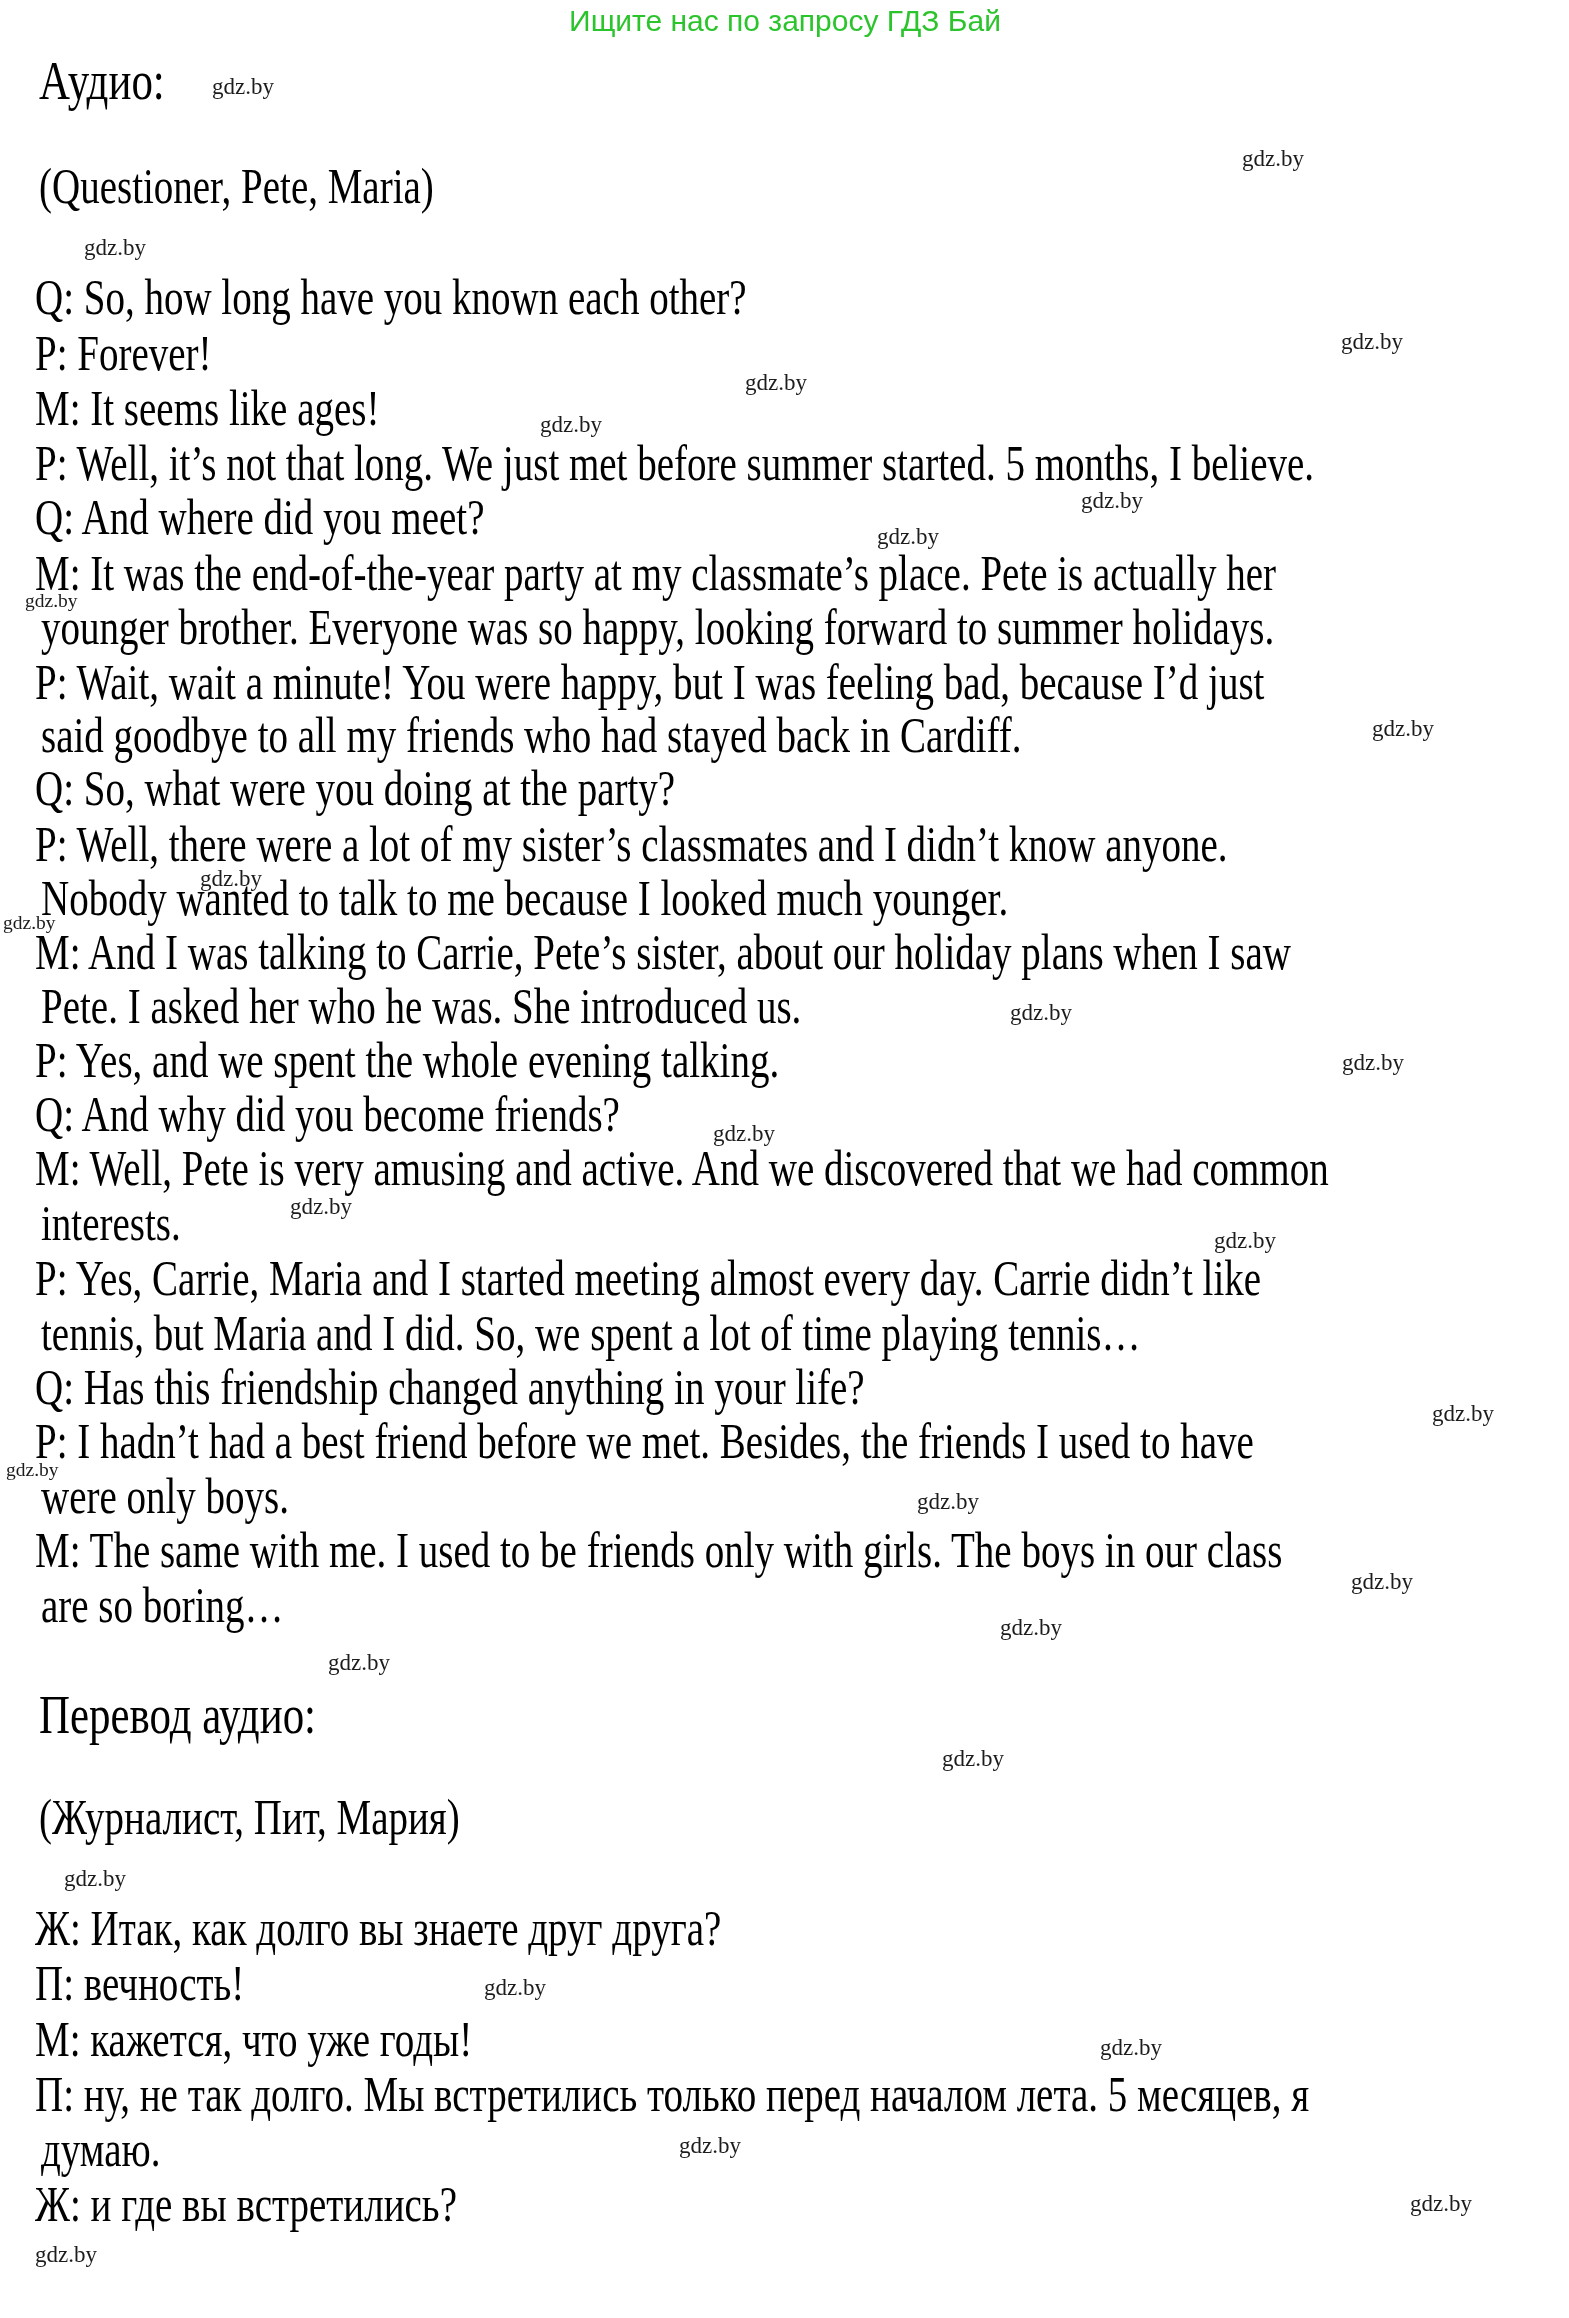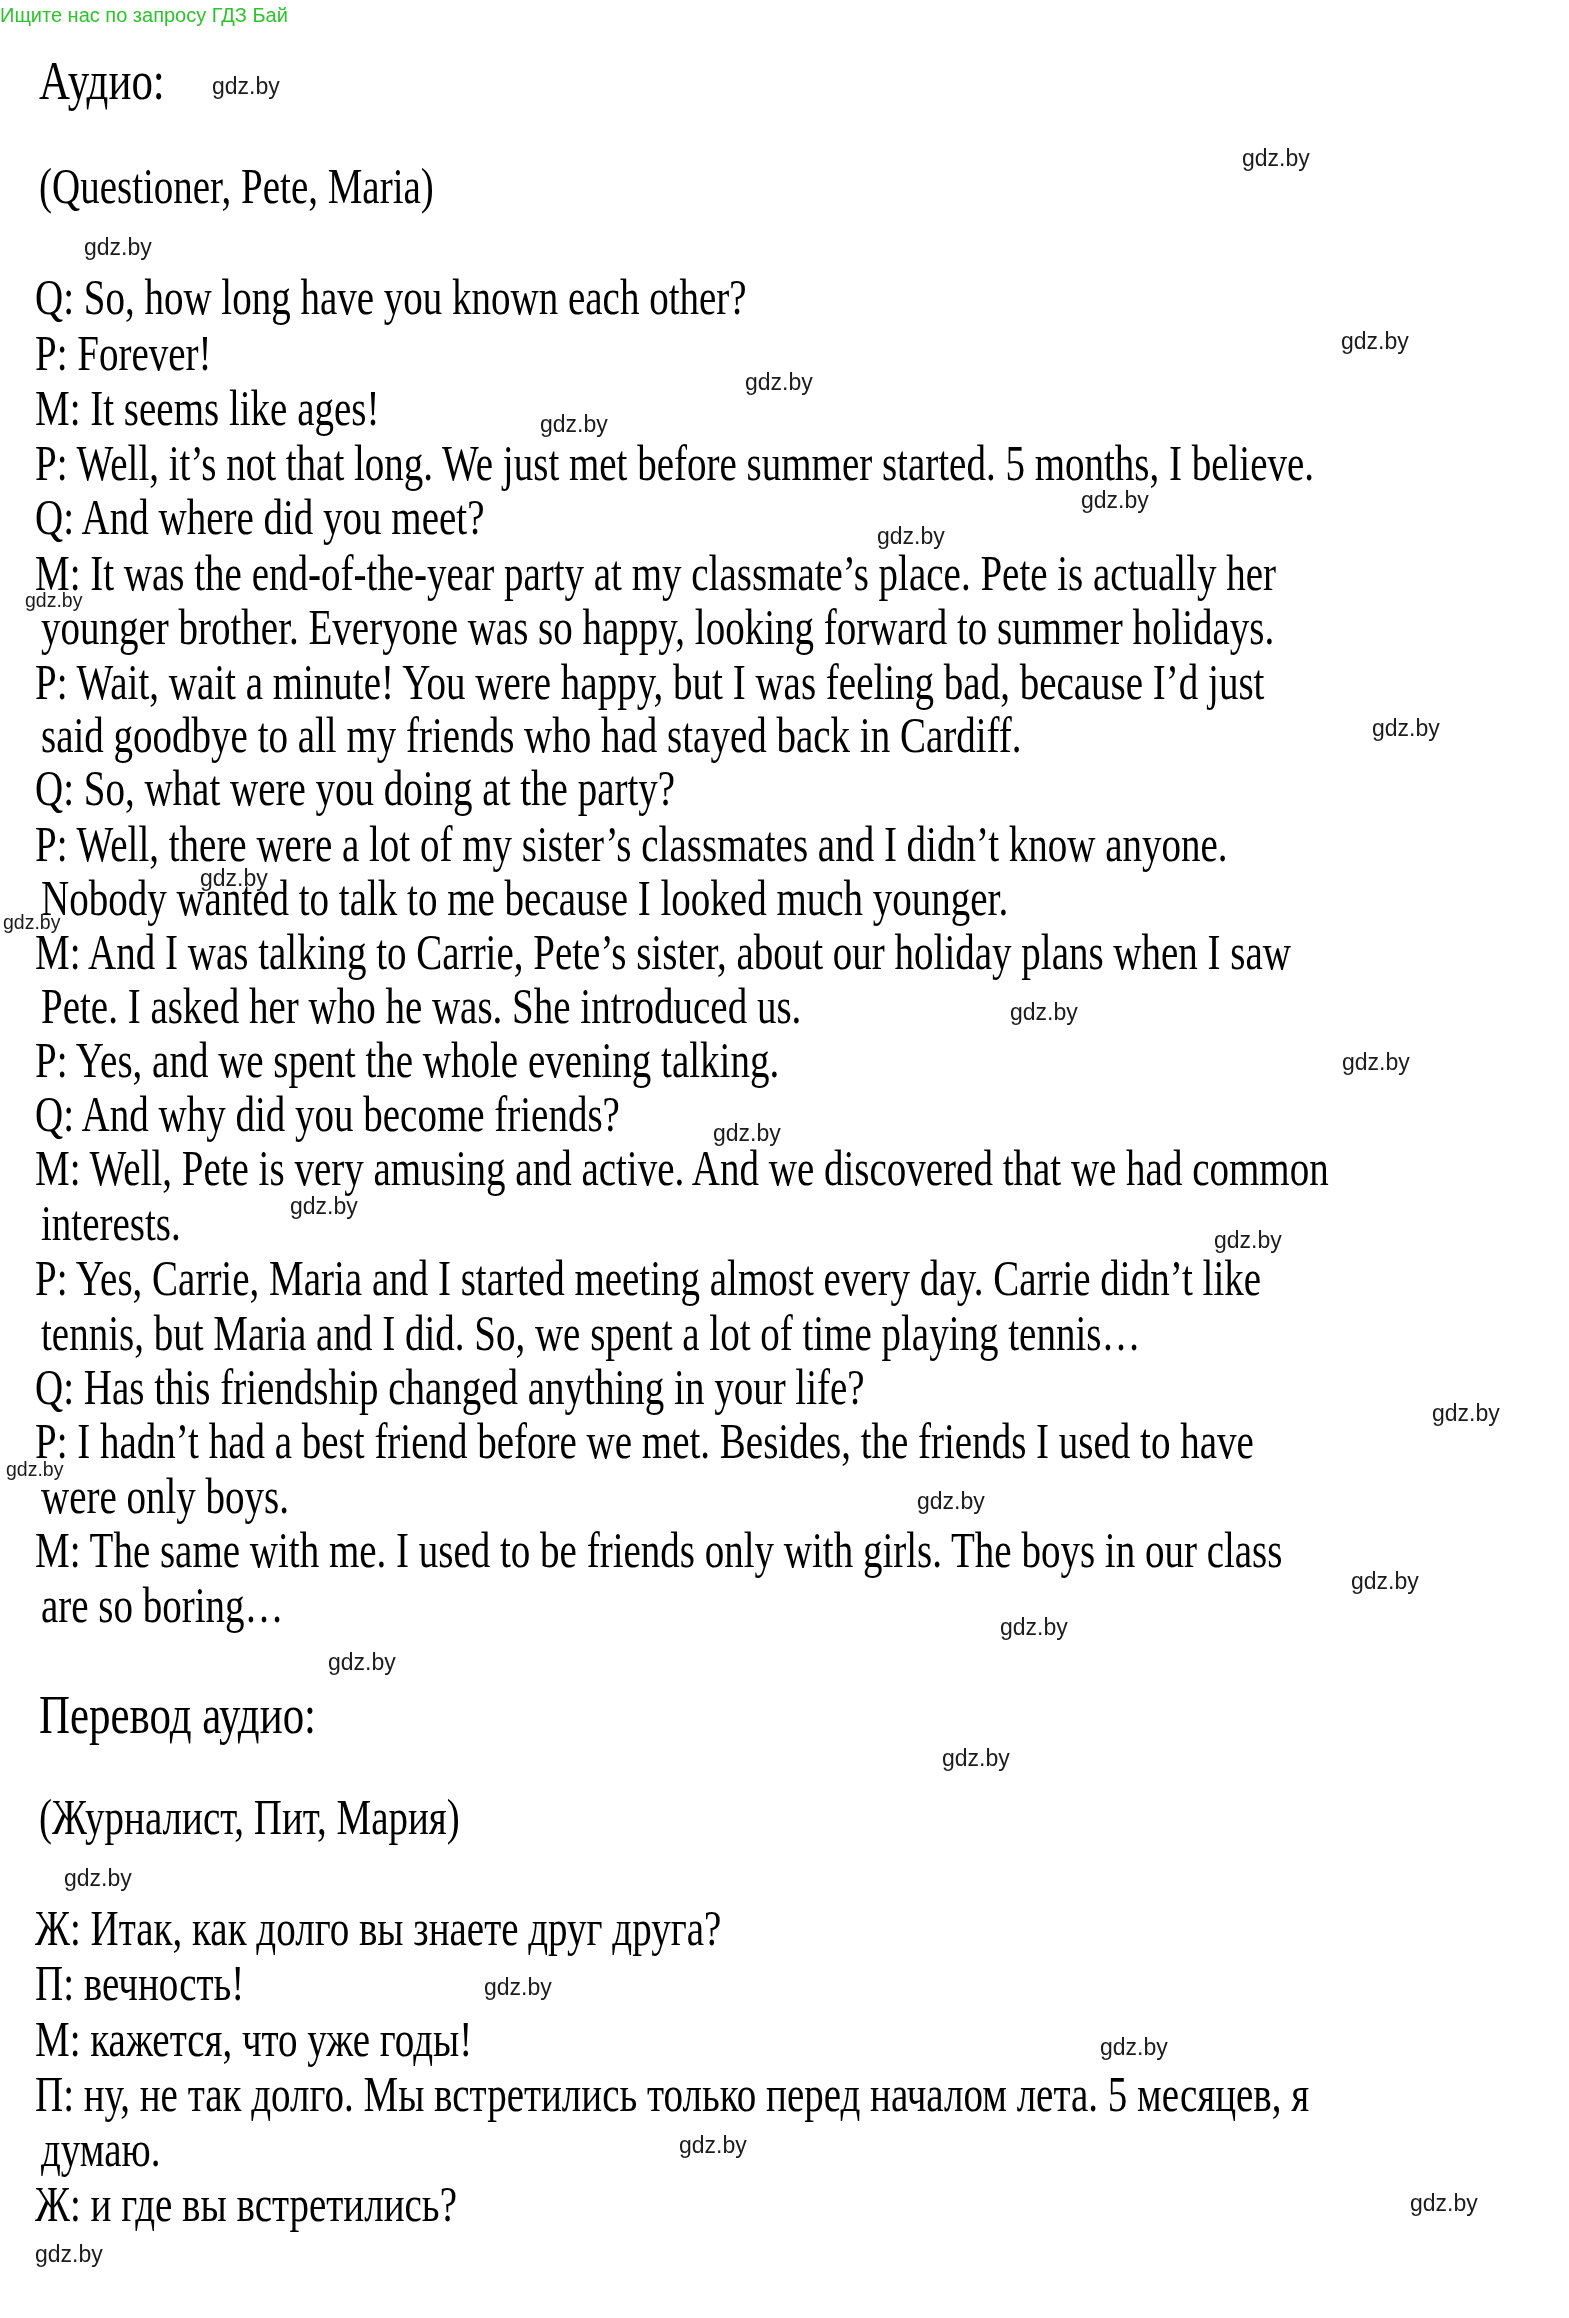"Ищите нас по запросу ГДЗ" .banner-top { font-size: 20px -> 30px; text-align: left -> center }
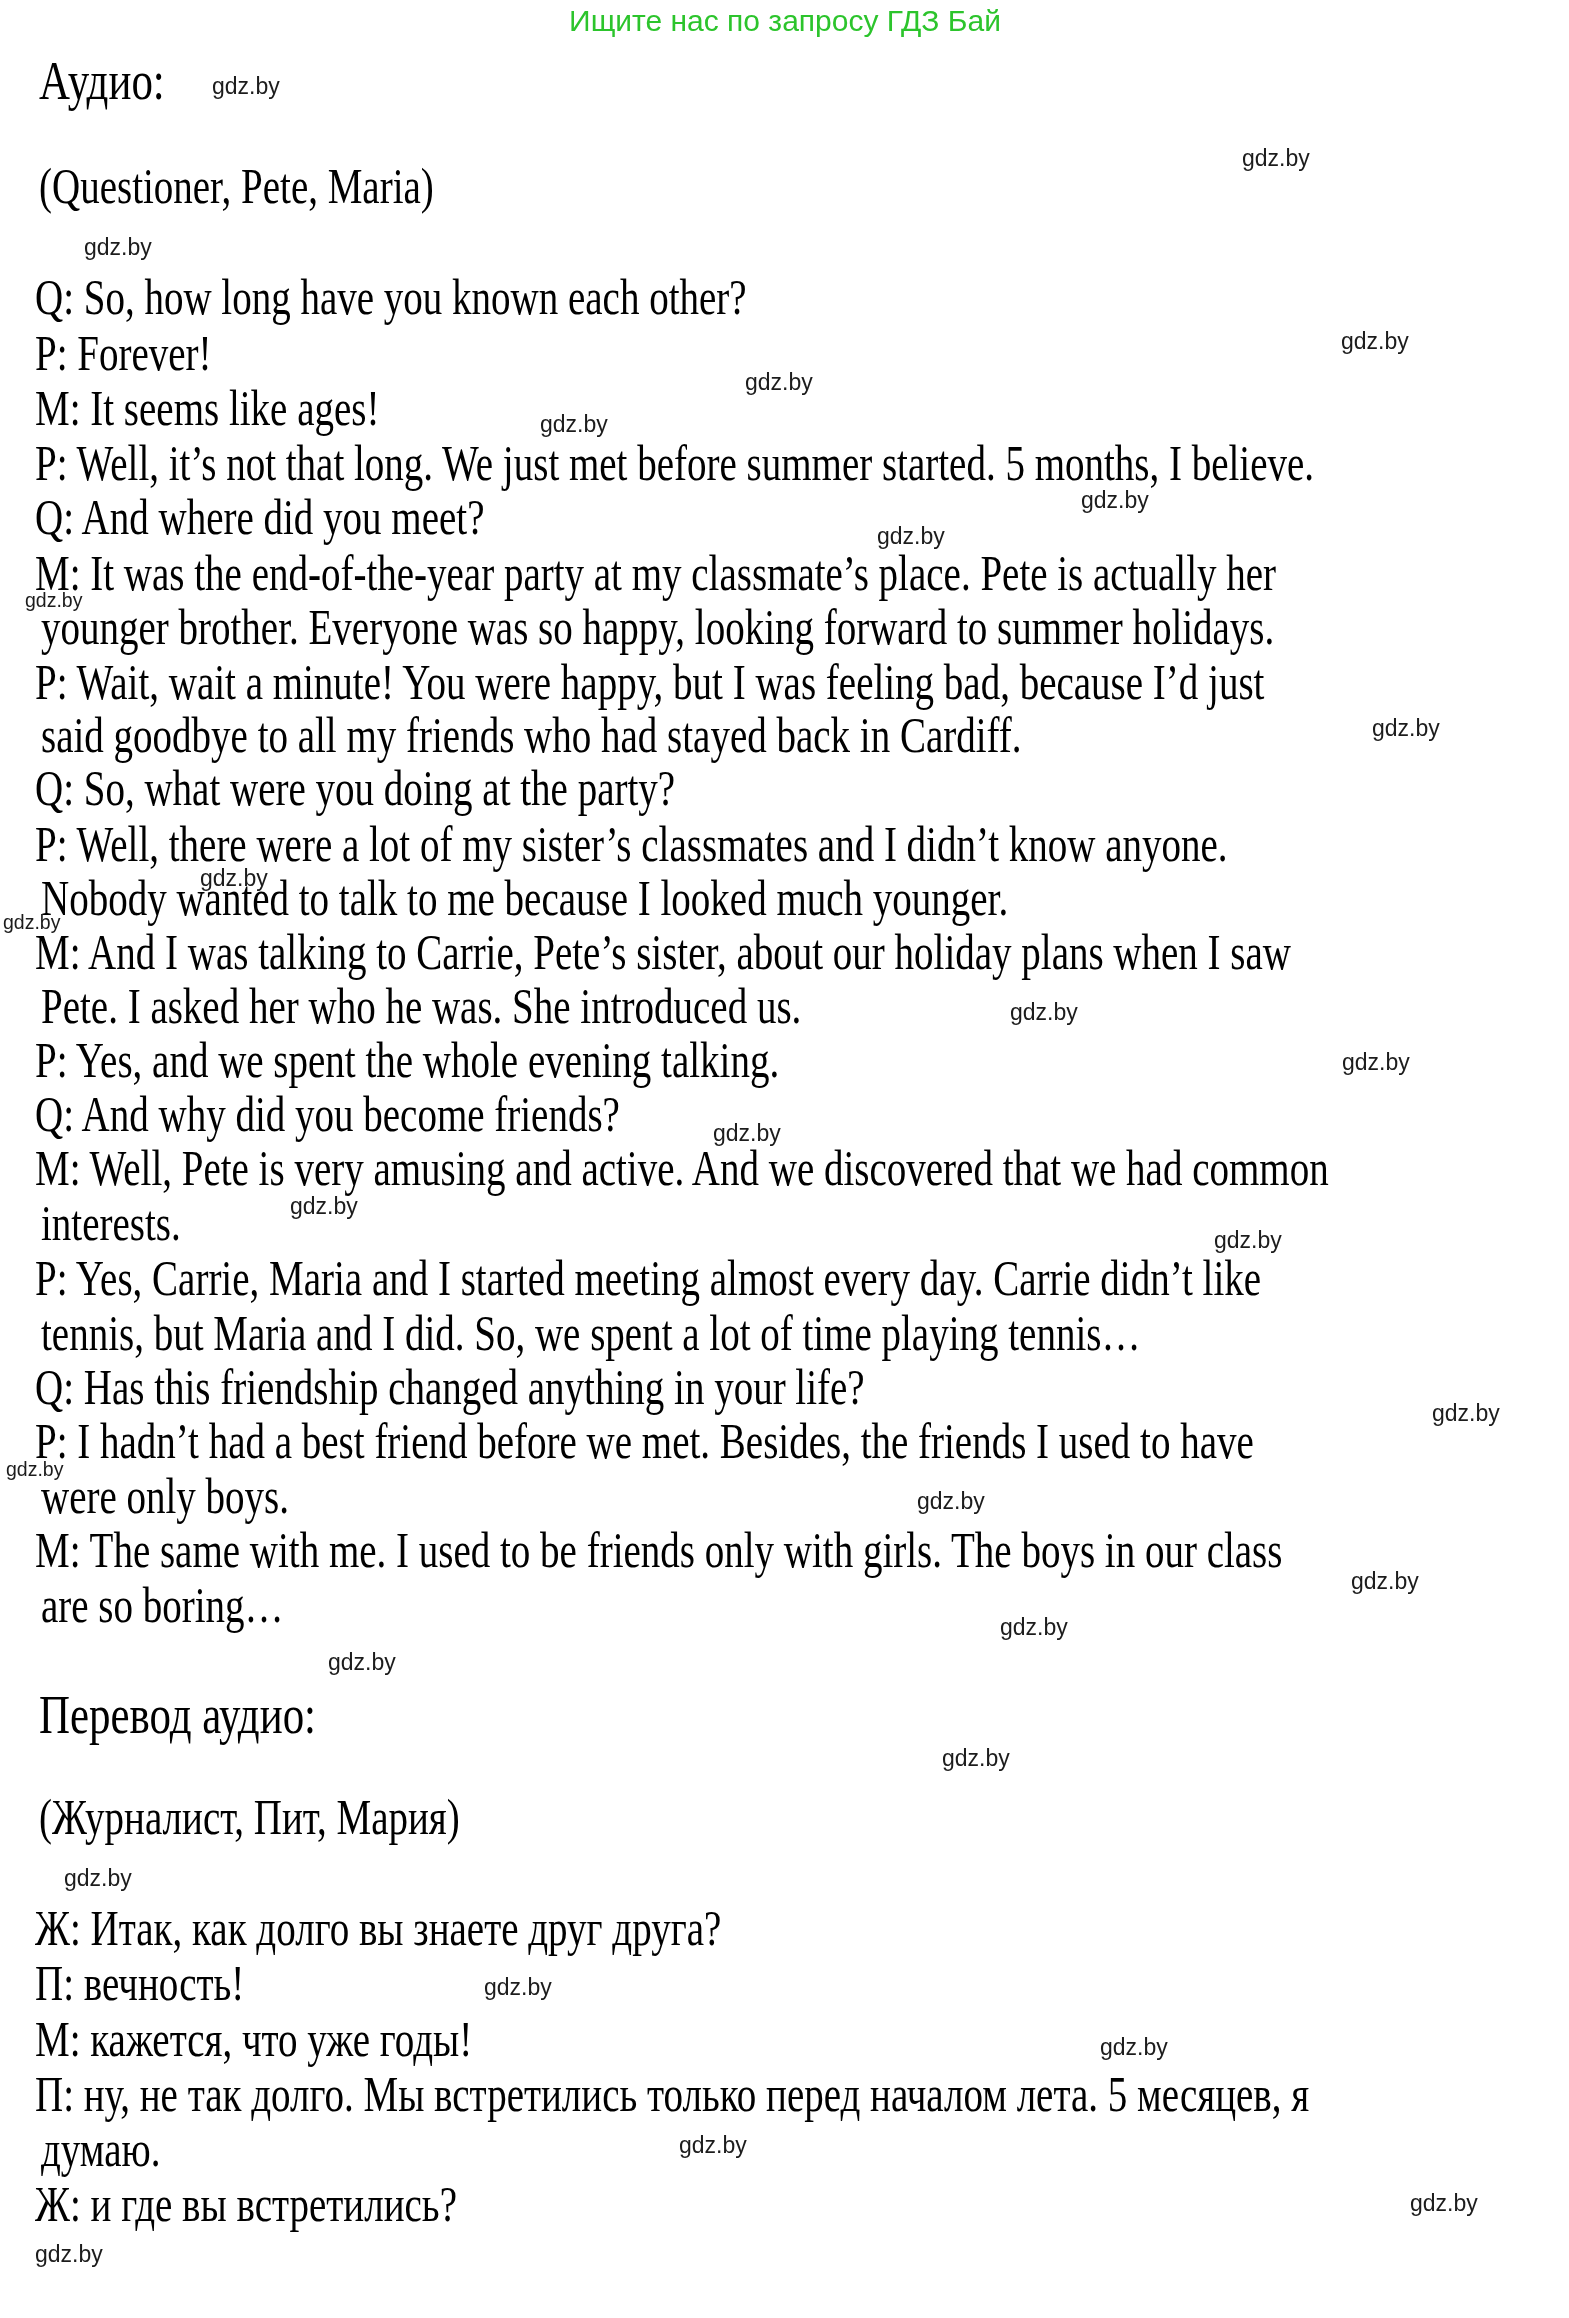"gdz.by" .wm { font-family: Liberation Sans, sans-serif -> Liberation Serif, serif }
